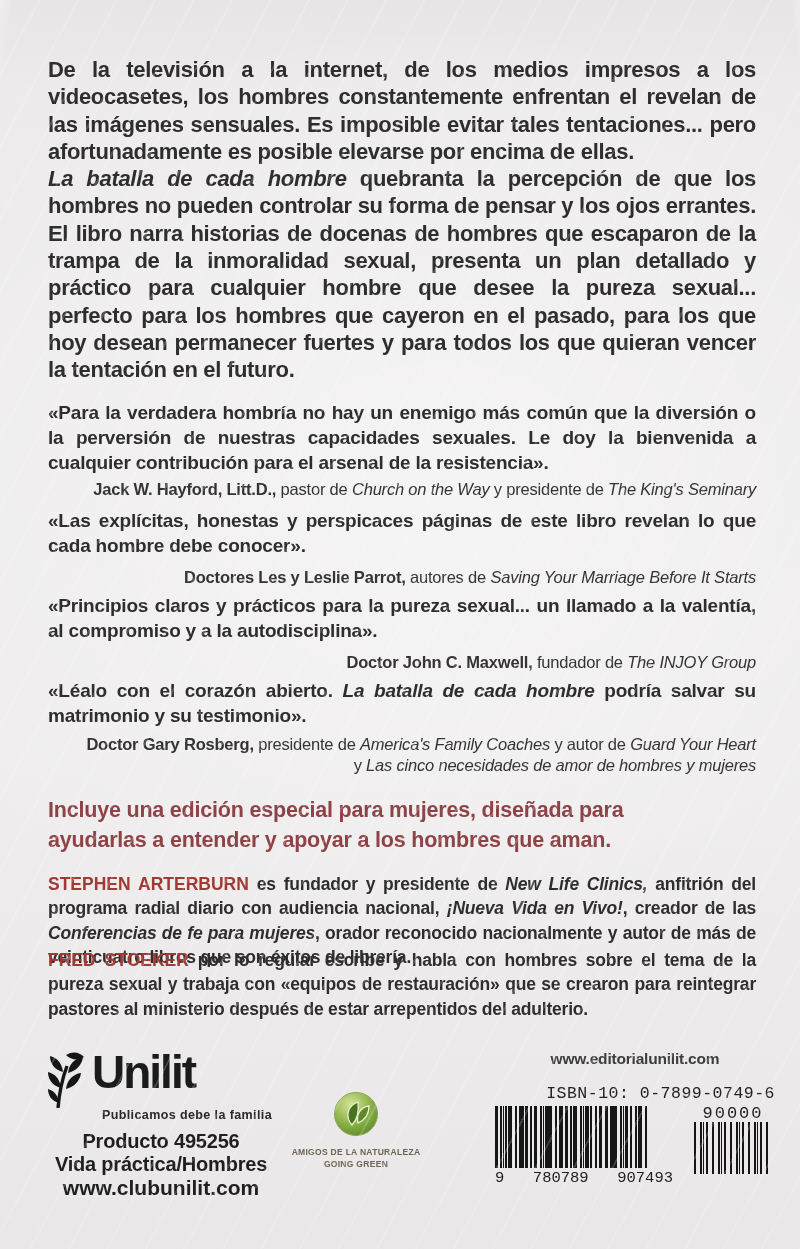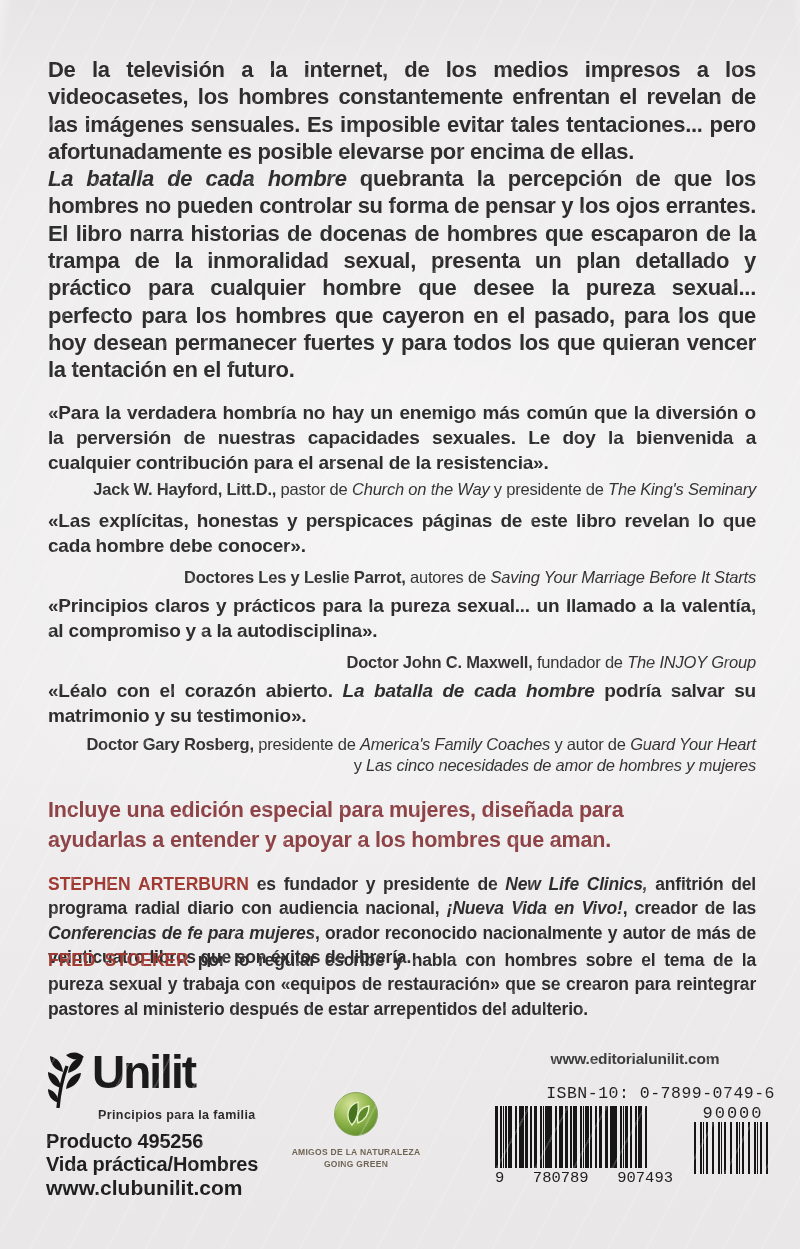"Unilit" .publisher { text-align: none -> center }
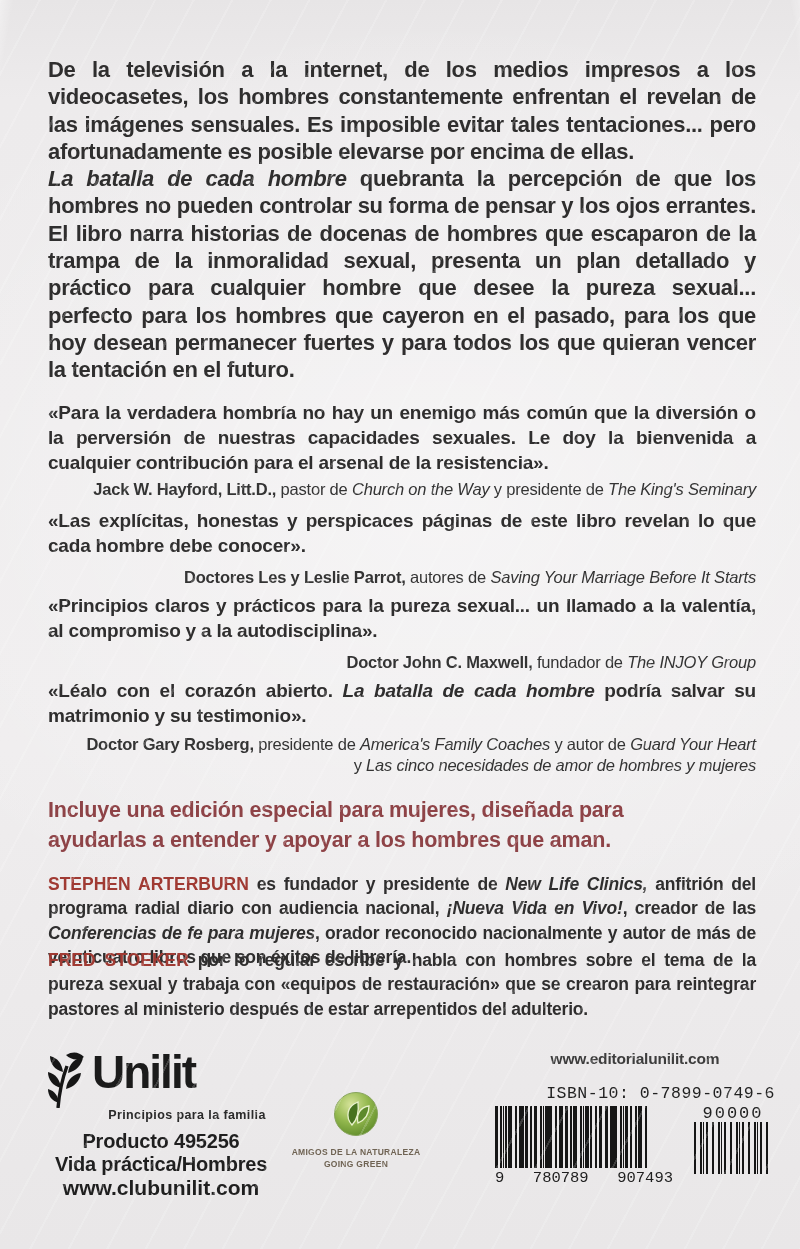"Principios para la familia" div.tagline { text: Principios para -> Publicamos debe }
